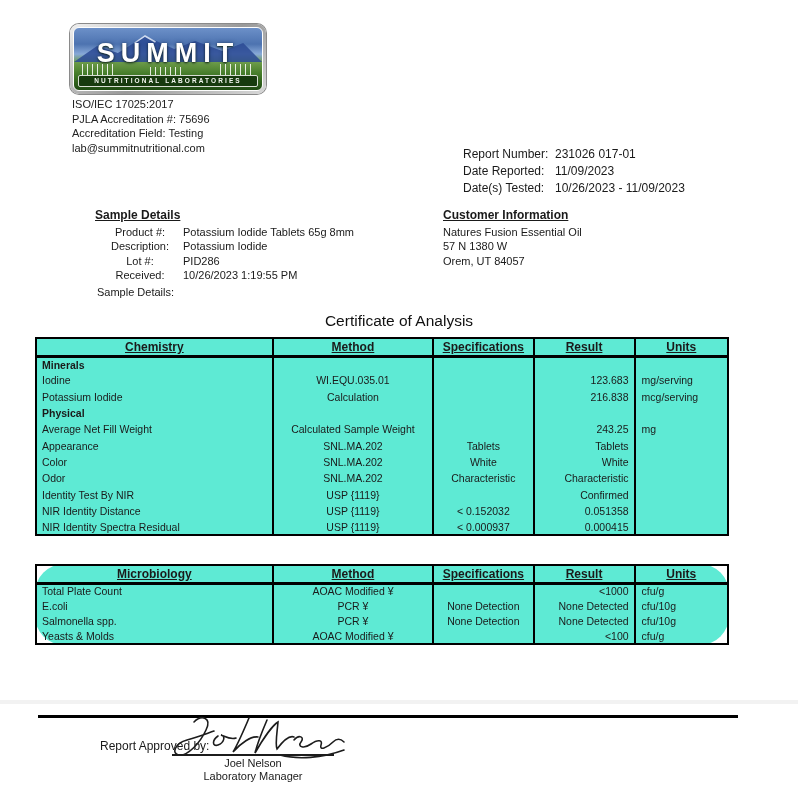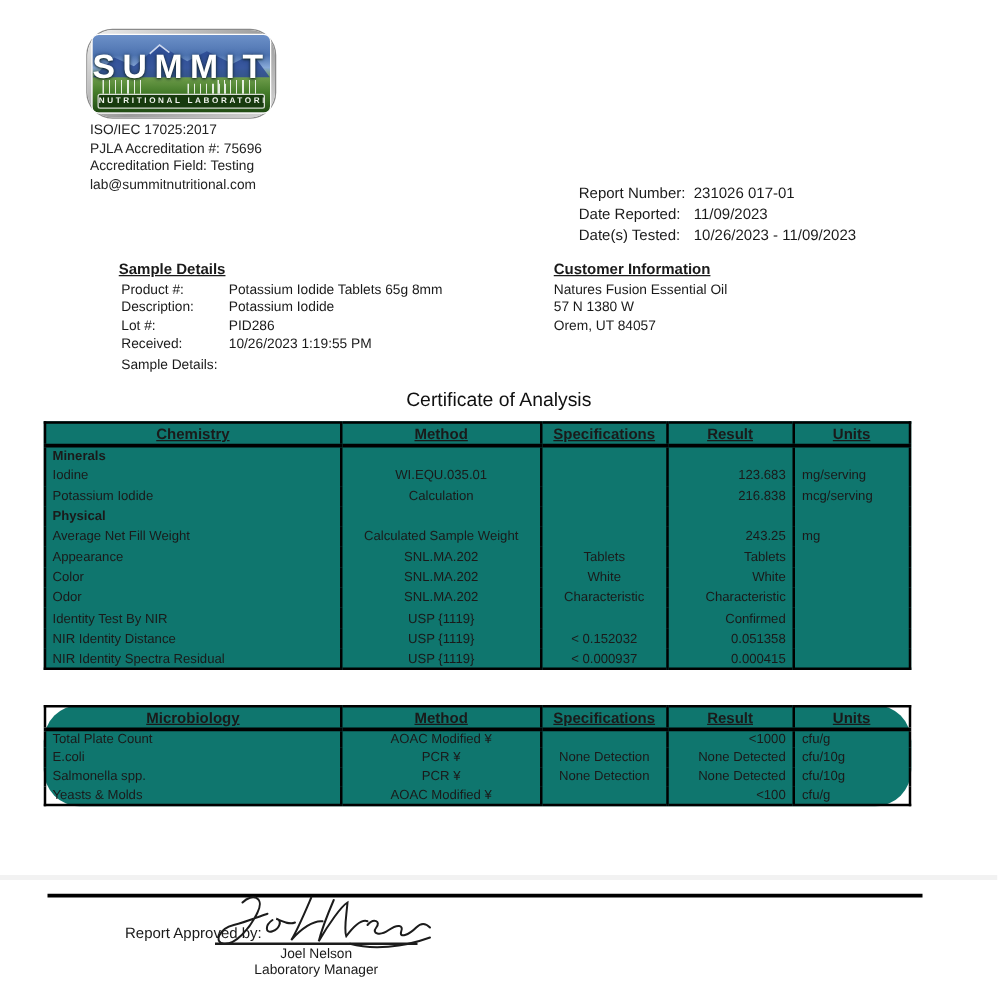"SUMMIT" .logo { border-radius: 20px -> 9px; width: 150px -> 196px }
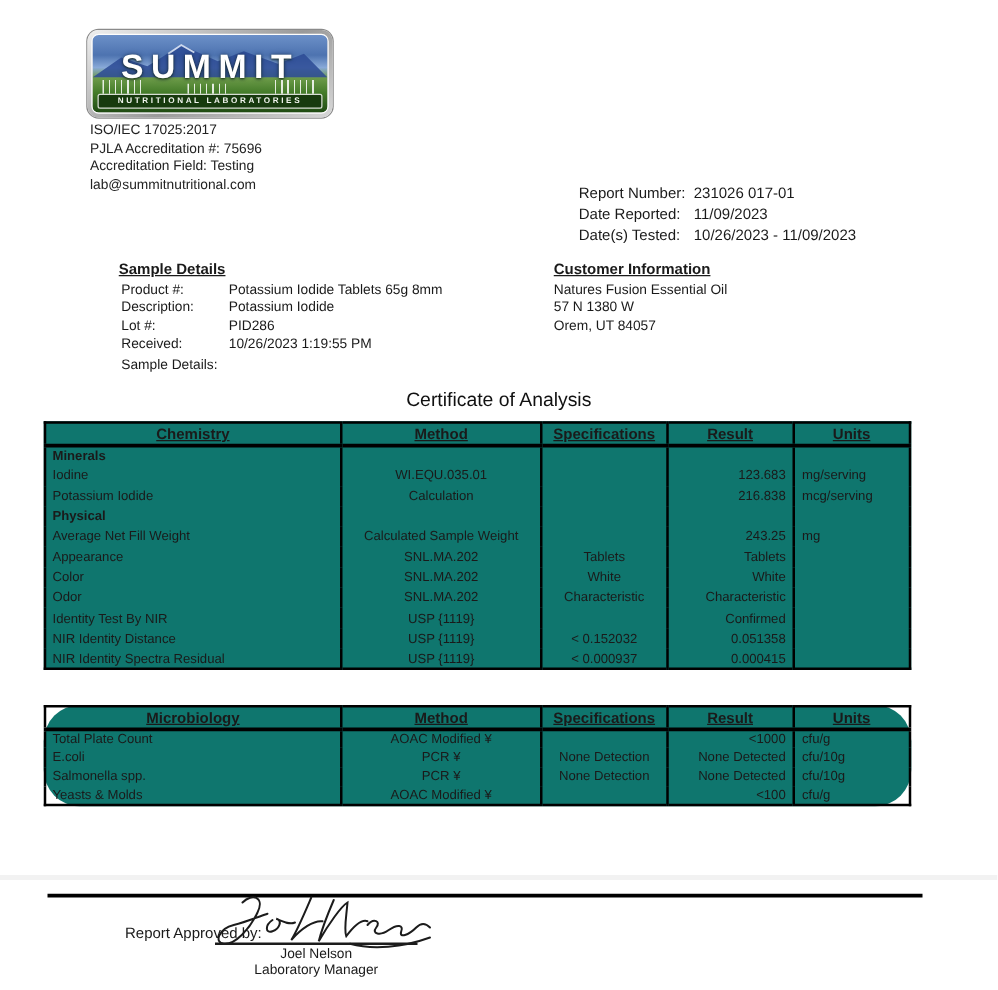"Product #:" .sample-rows .kv-row { text-align: none -> center }
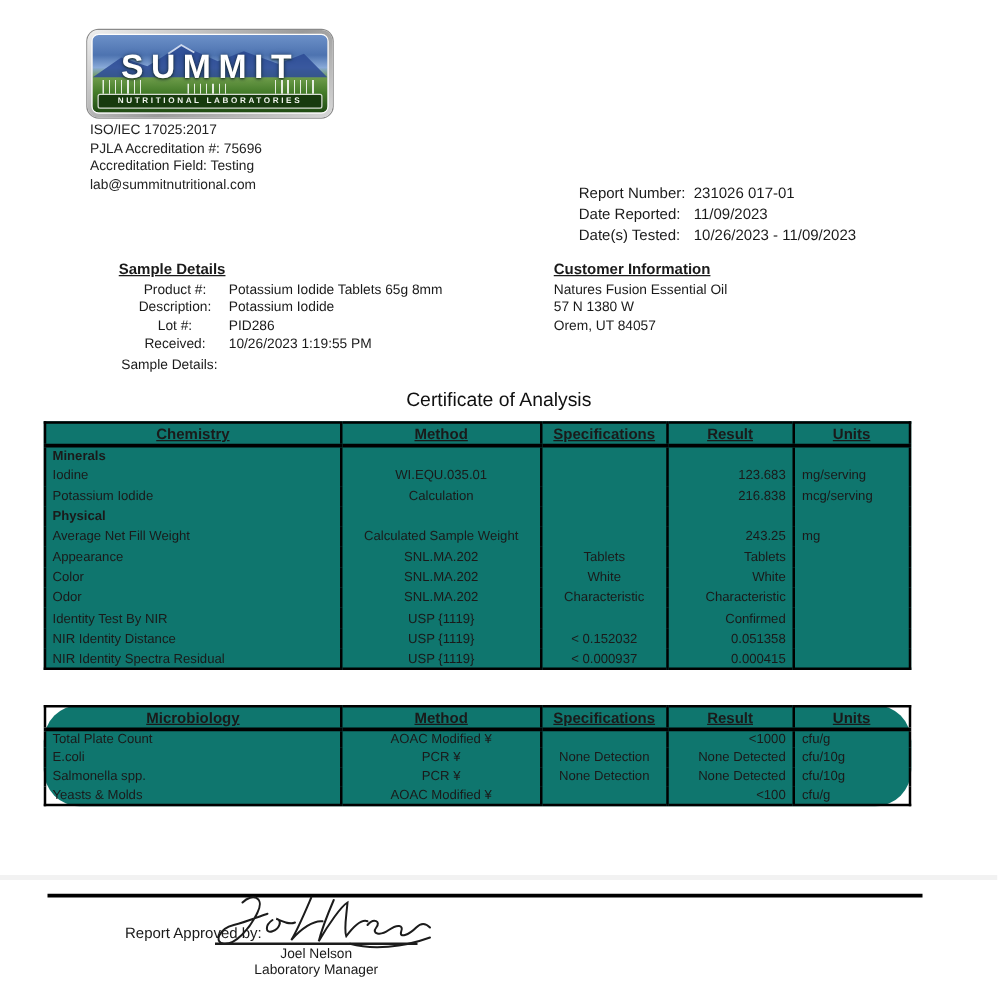"Chemistry" .coa { background: #0f766e -> #5eead4 }
